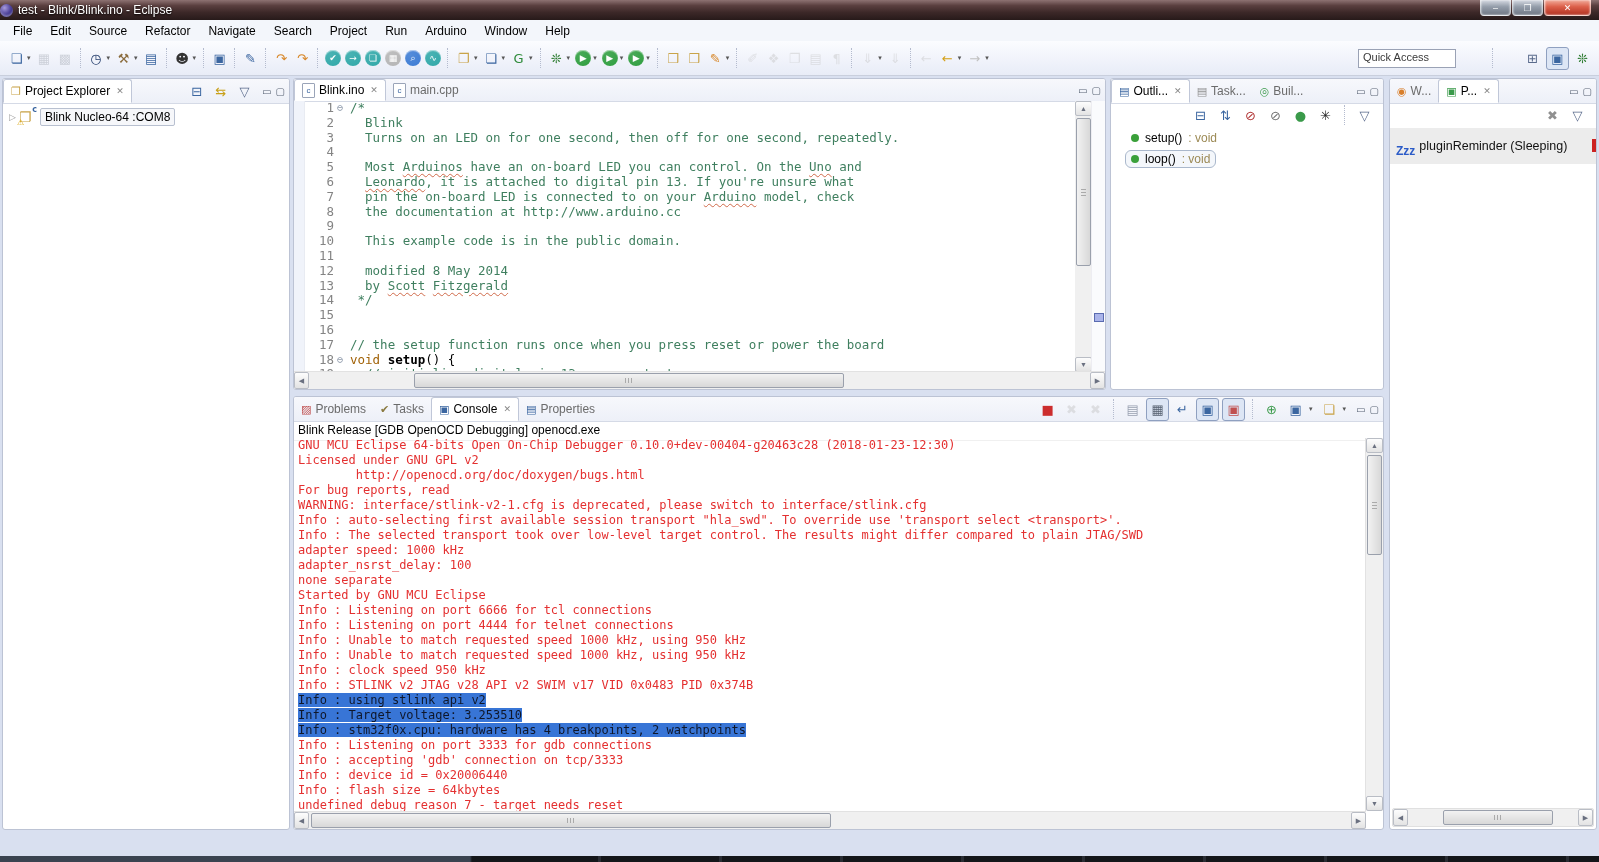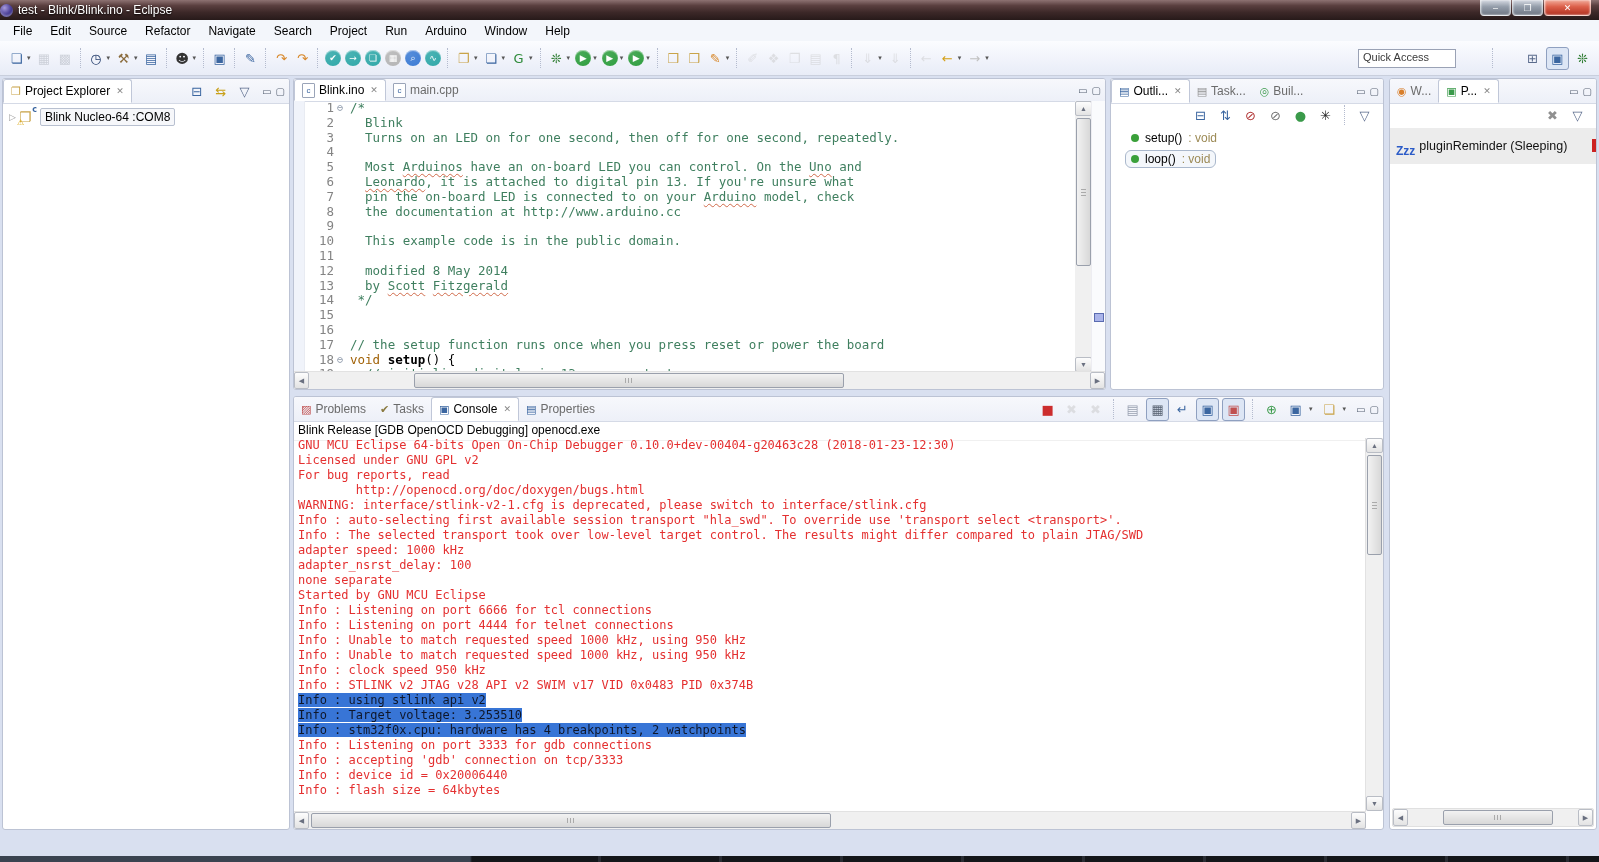"For bug reports, read" div.console-line { order: before "http://openocd.org/doc/doxygen/bugs.html" -> after "http://openocd.org/doc/doxygen/bugs.html" }
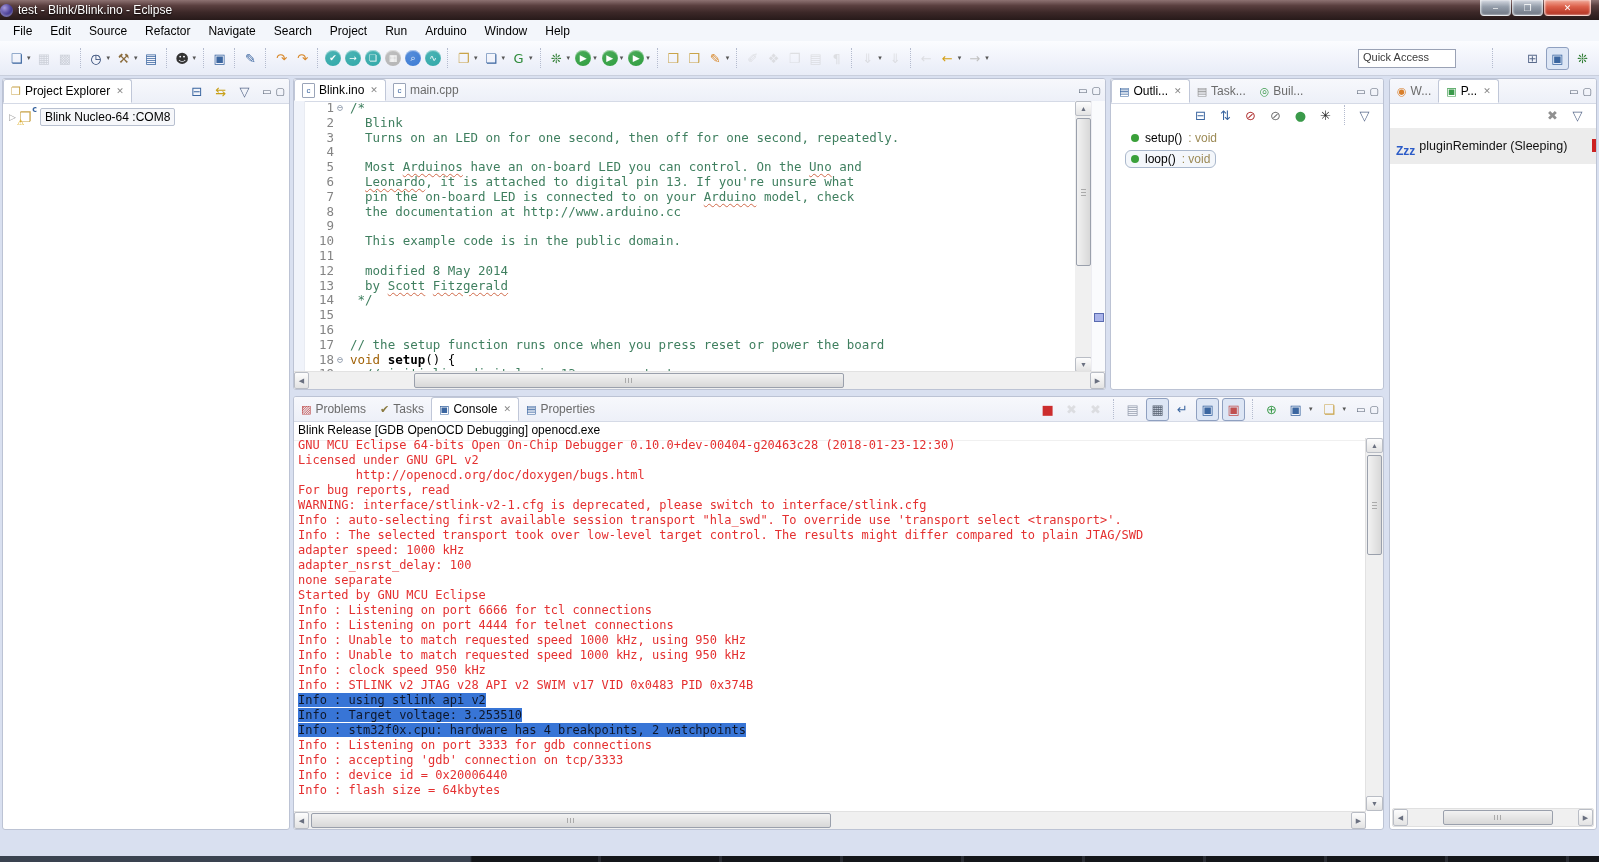"undefined debug reason 7 -" div.console-line { html: none -> <div><span>undefined debug reason 7 - target needs reset</span></div> }
